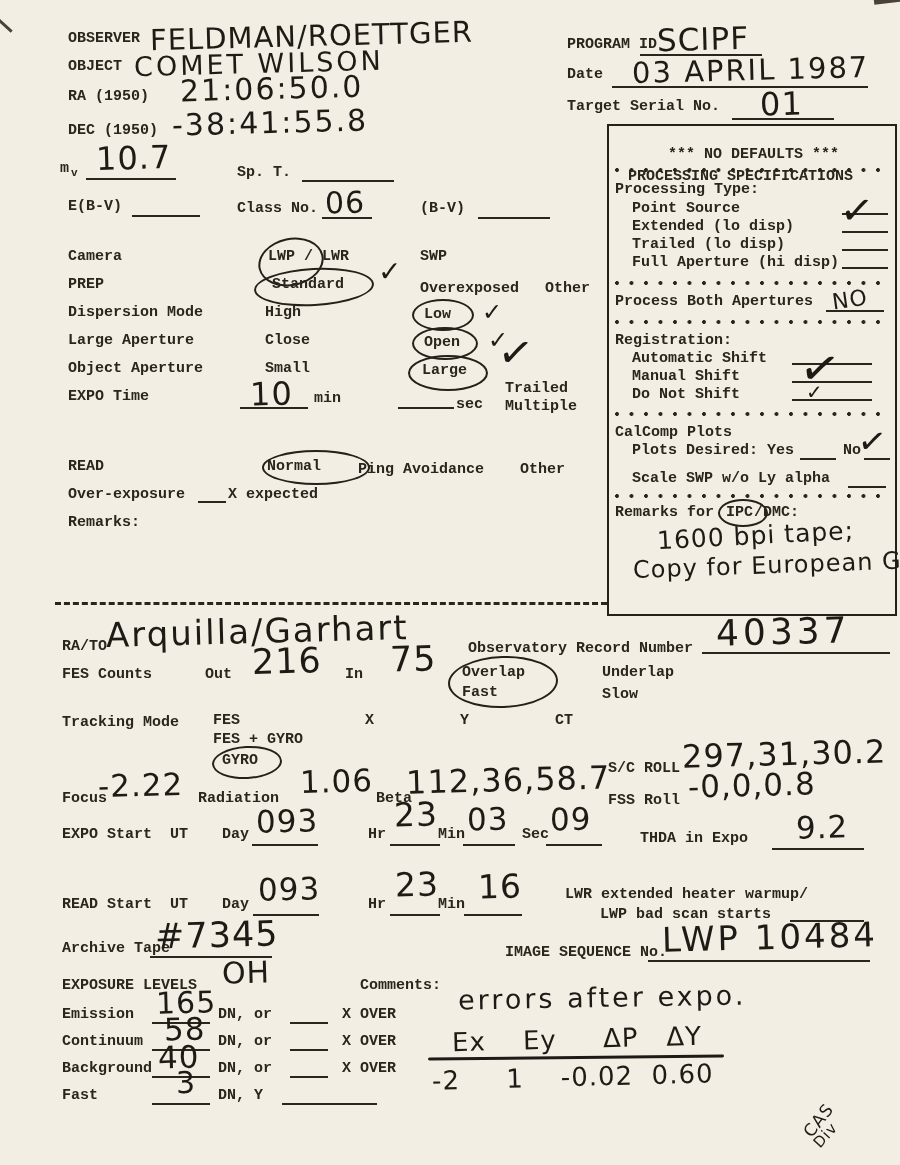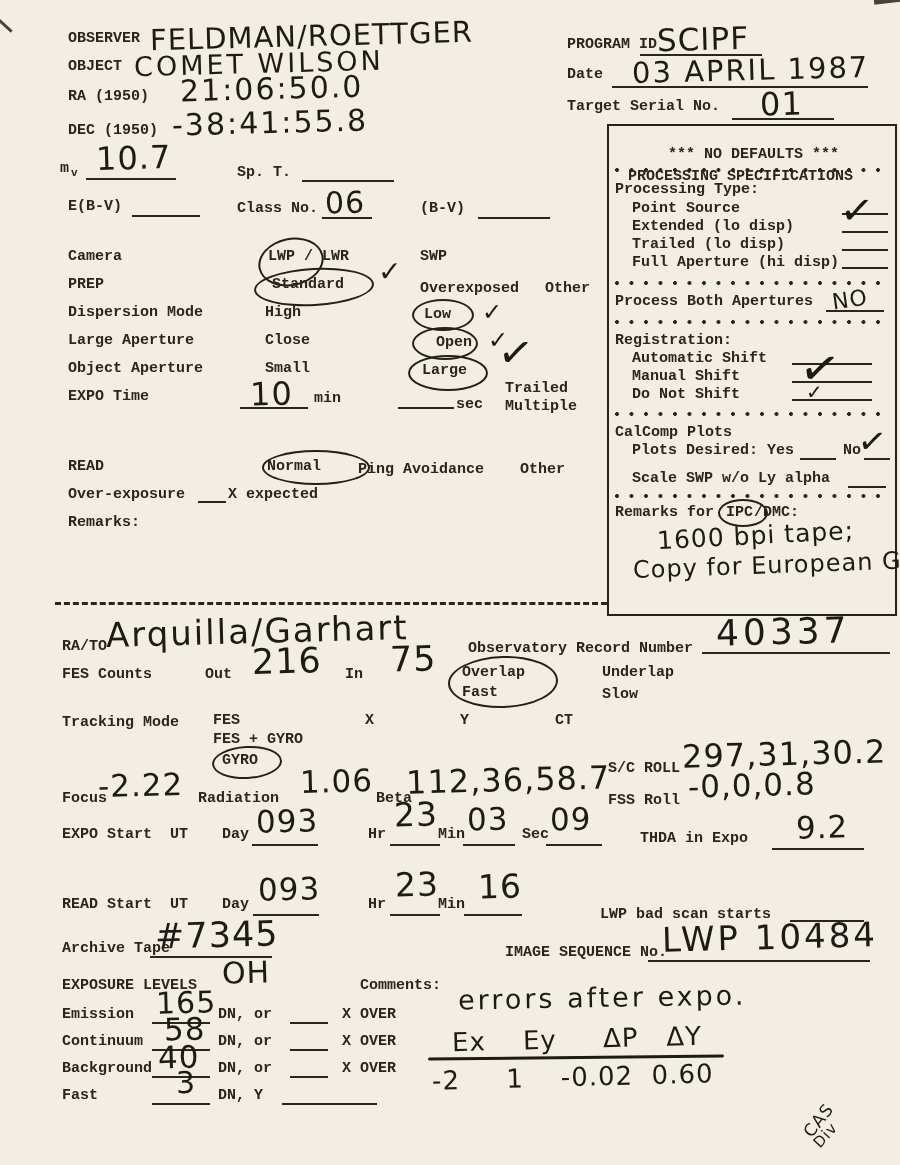"Open" span.t { margin-left: 12px -> none }
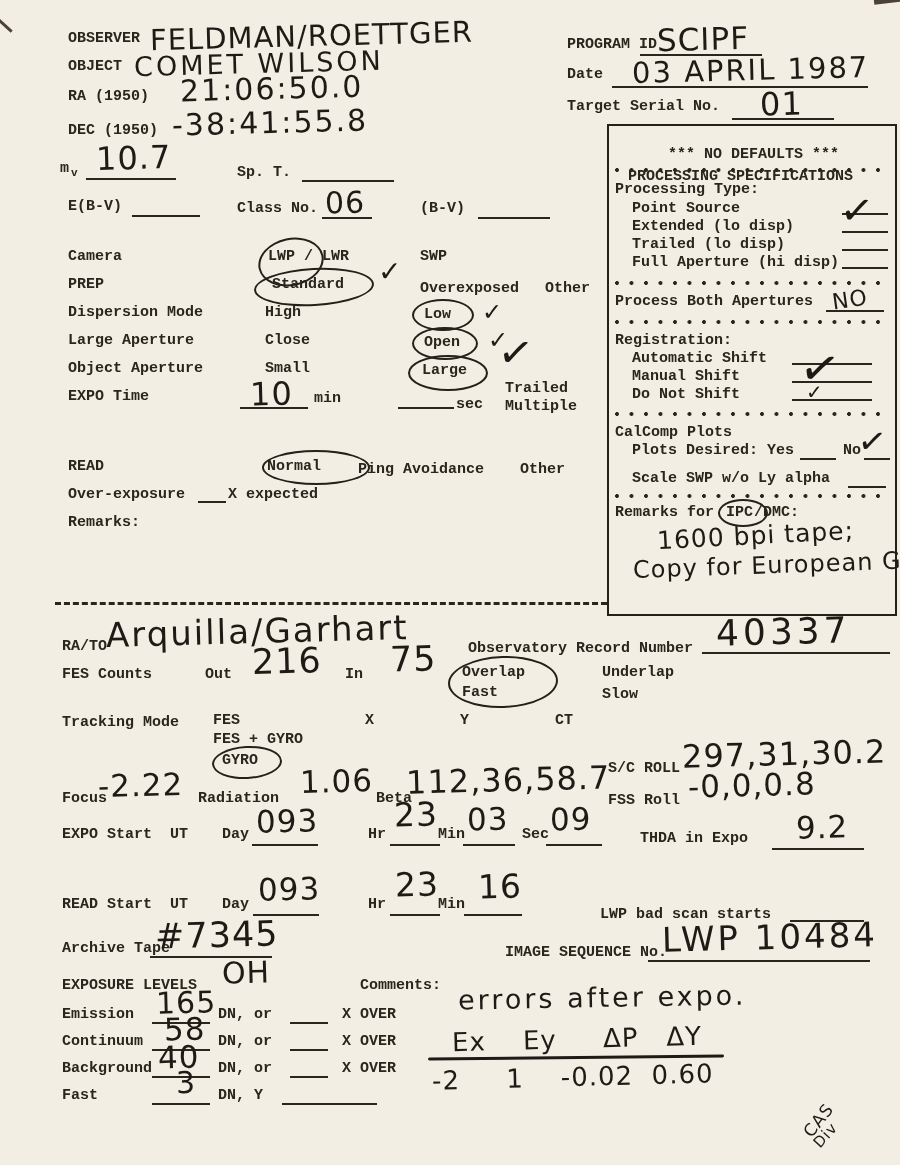"LWR extended heater warmup/" span.t { html: none -> <span>LWR extended heater warmup/</span> }
